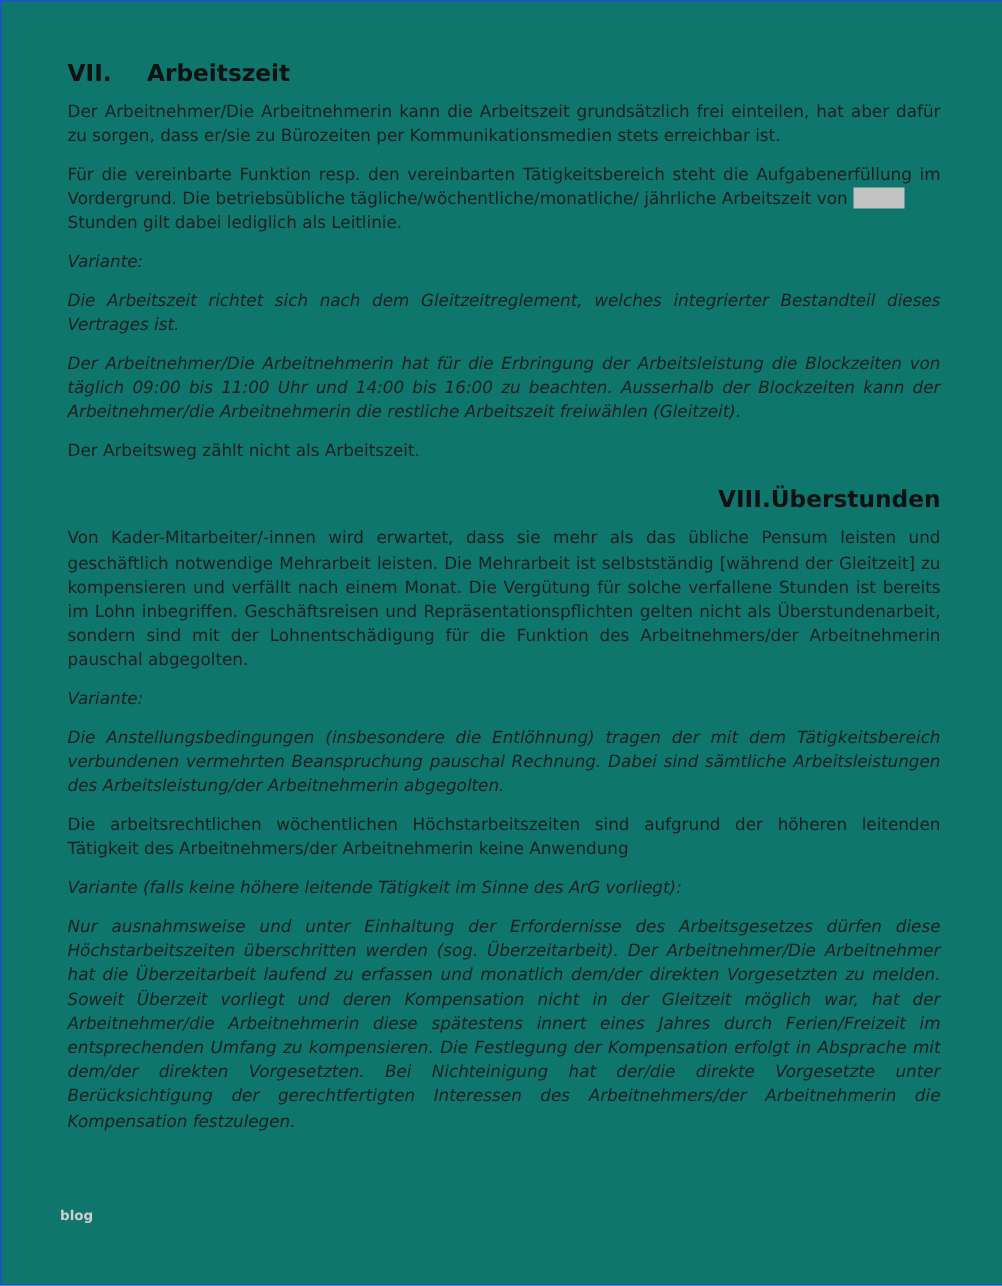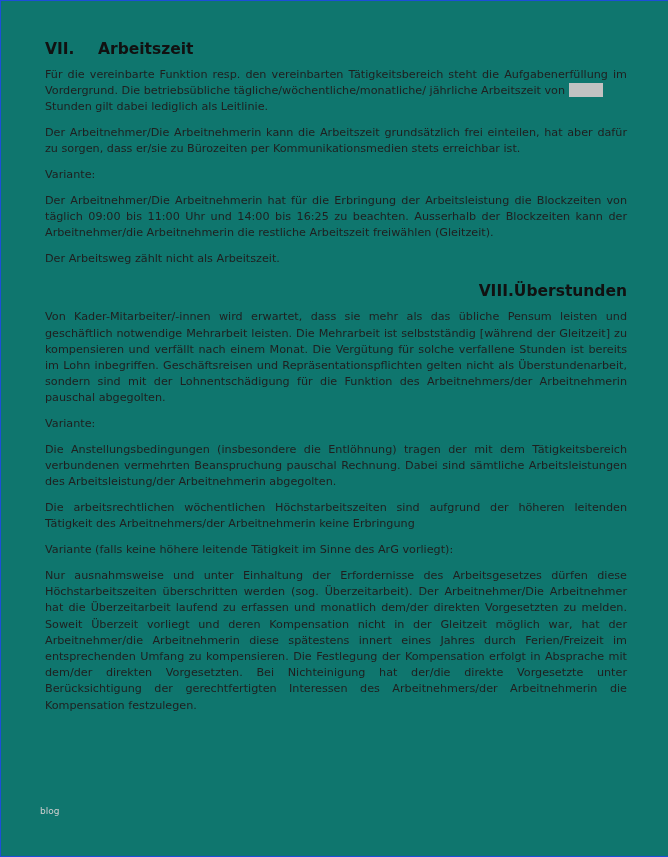"Für die vereinbarte Funktion resp." p { order: before "Der Arbeitnehmer/Die Arbeitnehmerin kann" -> after "Der Arbeitnehmer/Die Arbeitnehmerin kann" }
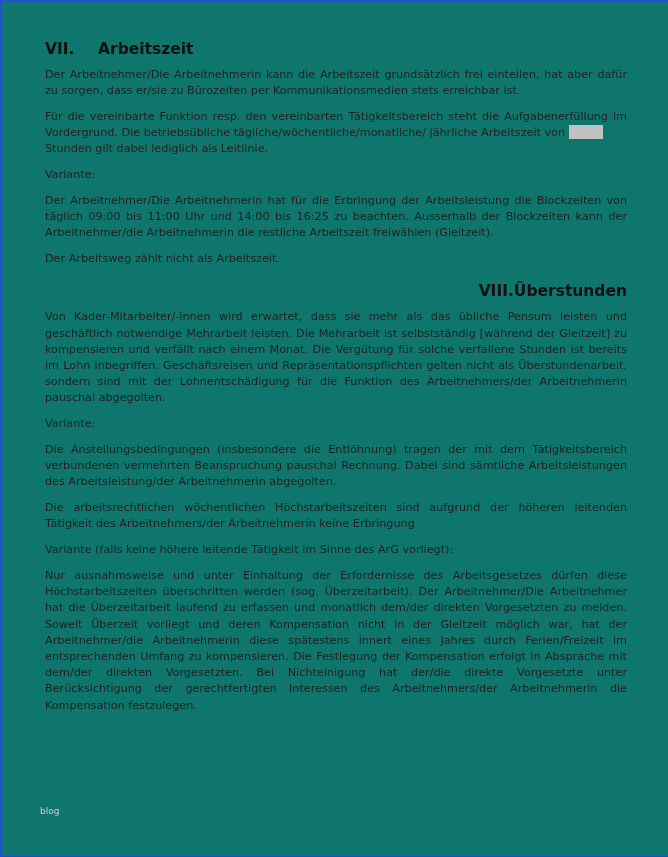"Variante:" p.it { font-style: none -> italic }
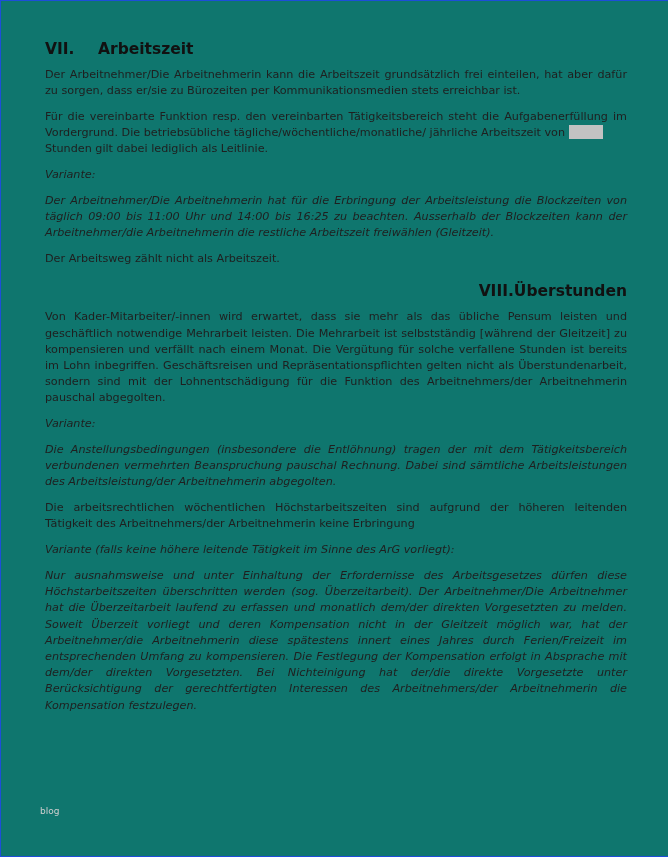"Die Arbeitszeit richtet sich nach" p.it { html: none -> <p>Die Arbeitszeit richtet sich nach dem Gleitzeitreglement, welches integrierter Bestandteil dieses Vertrages ist.</p> }
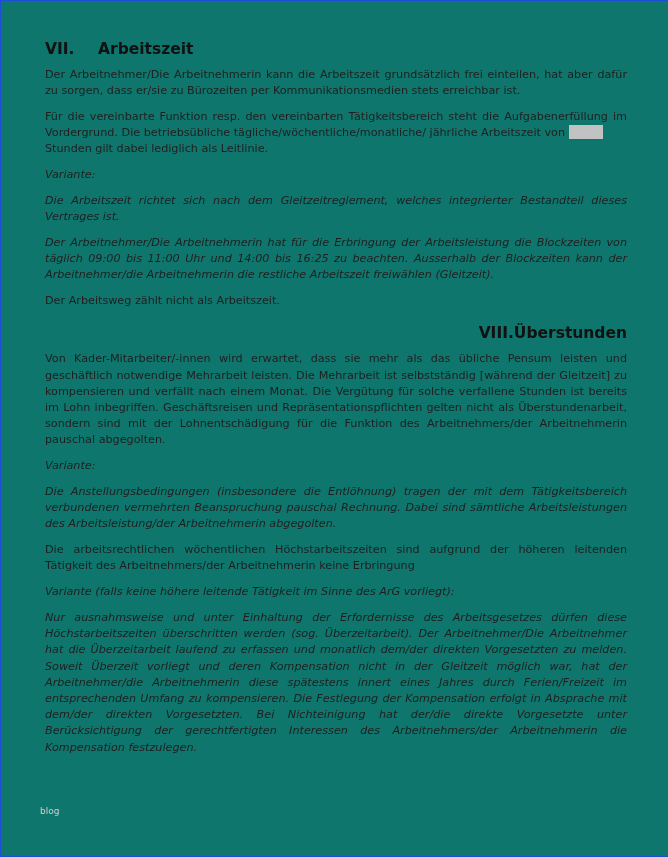"Der Arbeitnehmer/Die Arbeitnehmerin hat" p.it { text: 16:25 -> 16:00 }
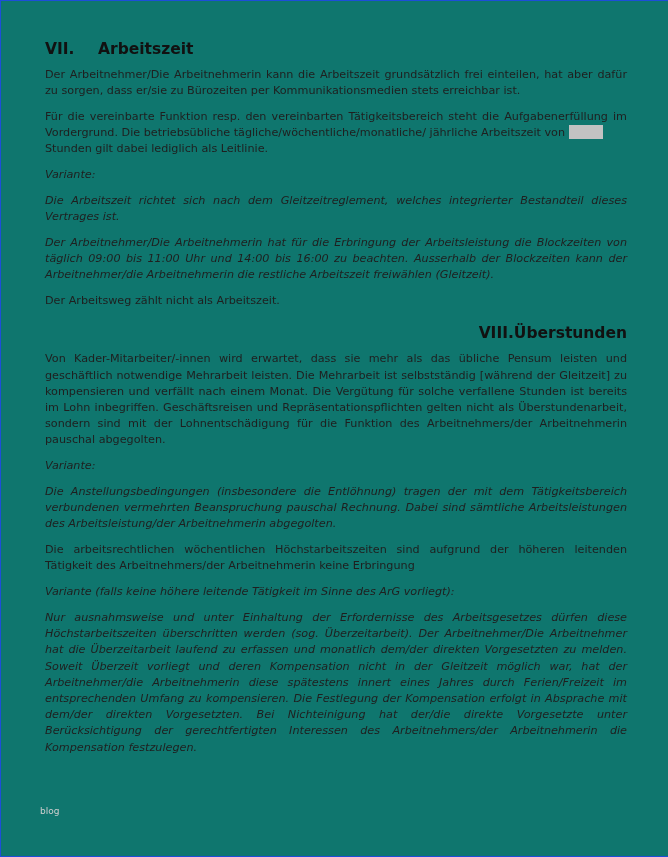"Die arbeitsrechtlichen wöchentlichen" p { text: Erbringung -> Anwendung }
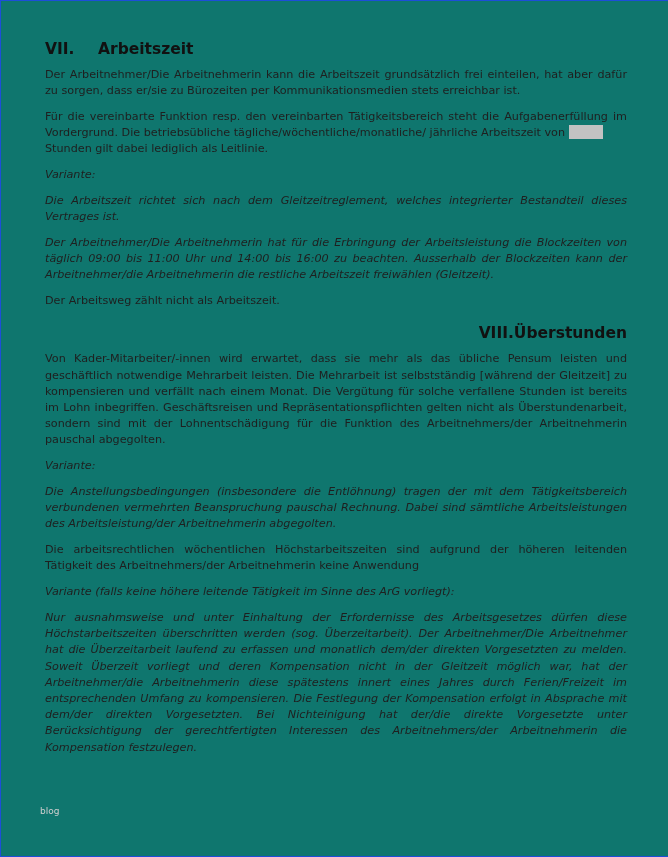"blog" .watermark { font-weight: none -> bold }
